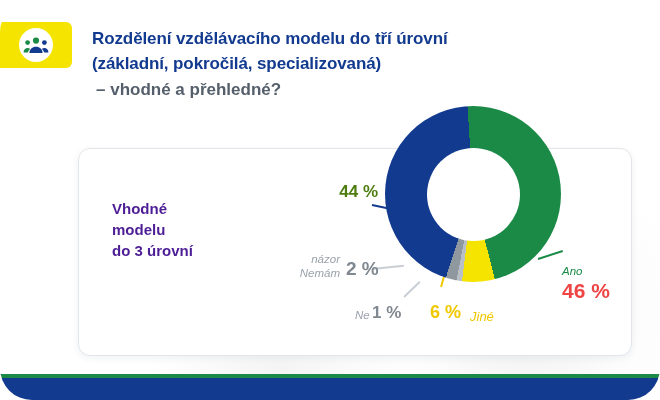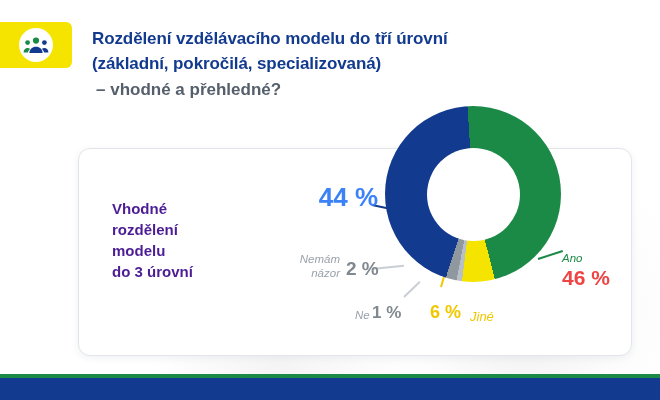"Rozdělení vzdělávacího modelu do tří" #stage { border-radius: none -> 32px }
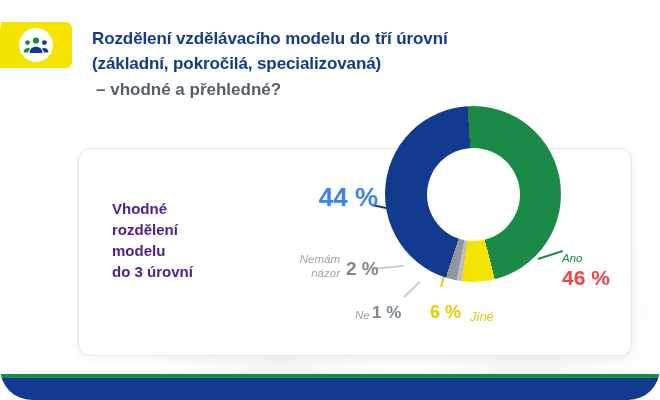"44 %" .lbl-spise .val { color: #3b82f6 -> #4d7c0f; font-size: 26px -> 17px }
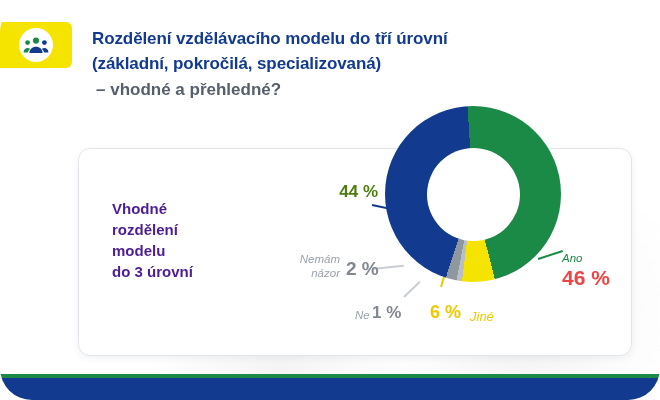"rozdělení" div { html: <div>rozdělení</div> -> none }
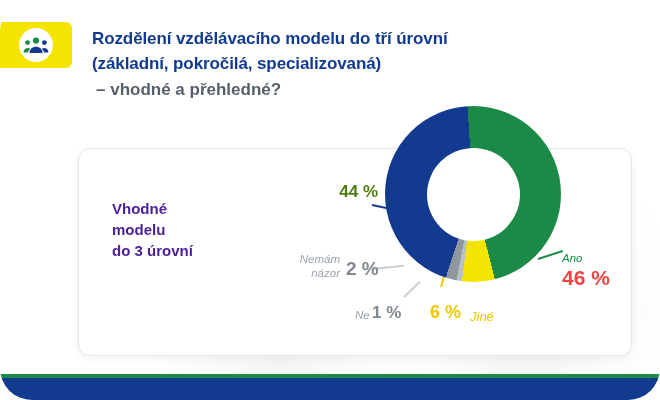"Nemám" span.name { order: before "názor" -> after "názor" }
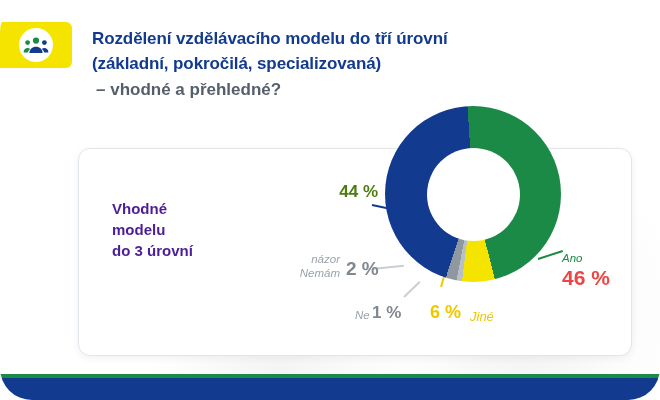"Ano" .lbl-ano .name { margin-top: none -> 13px }
